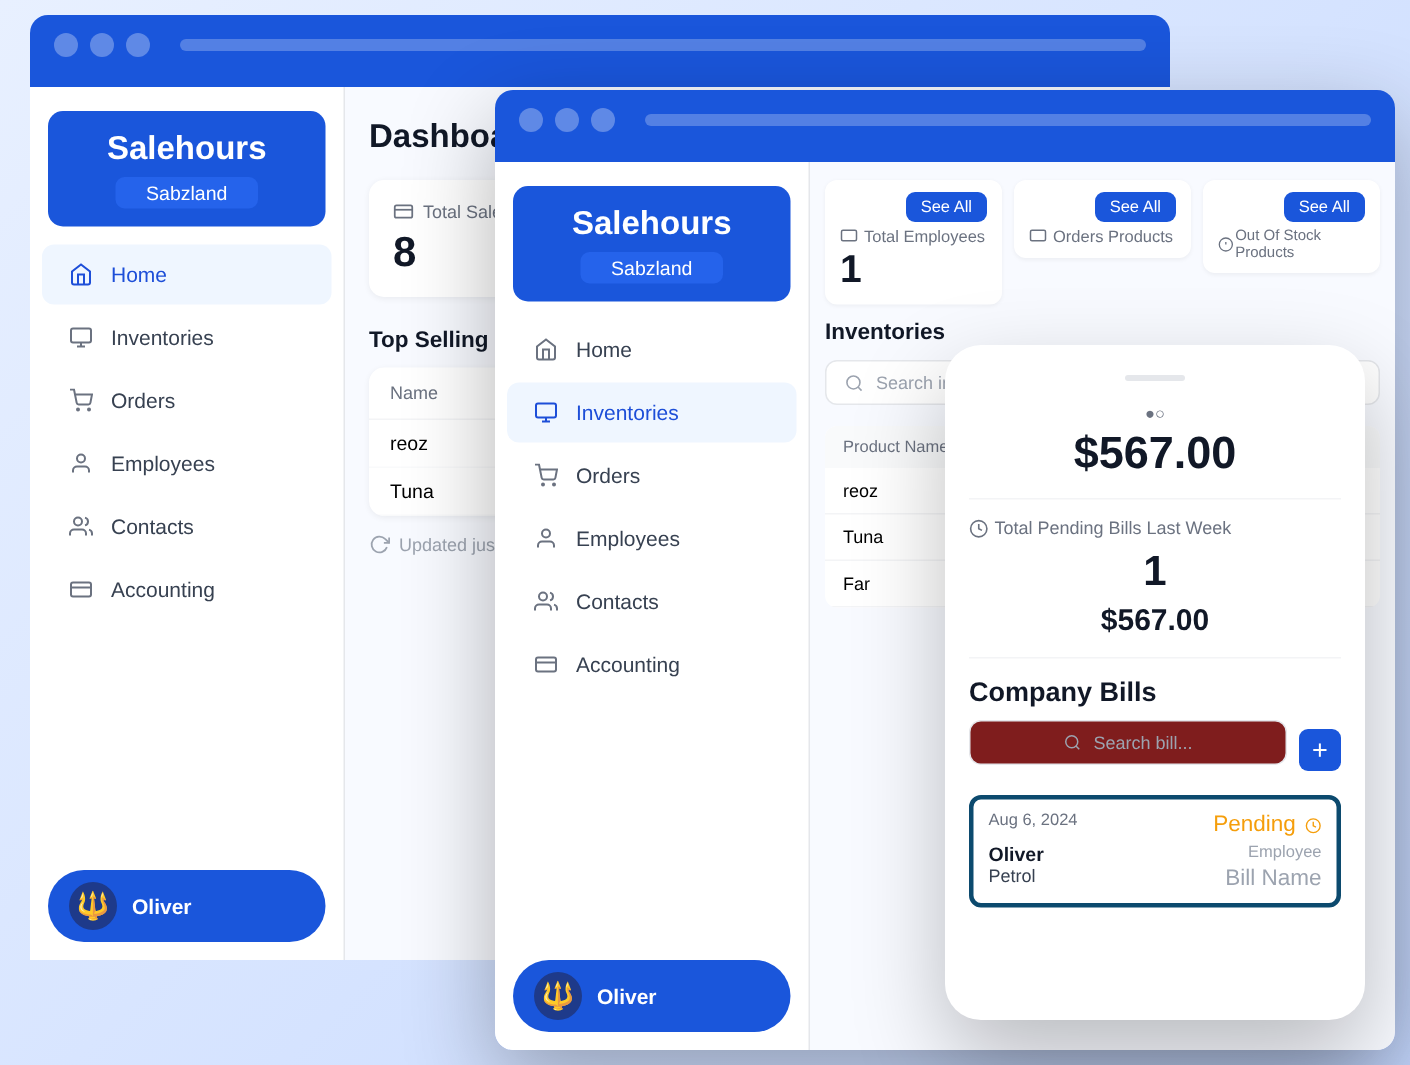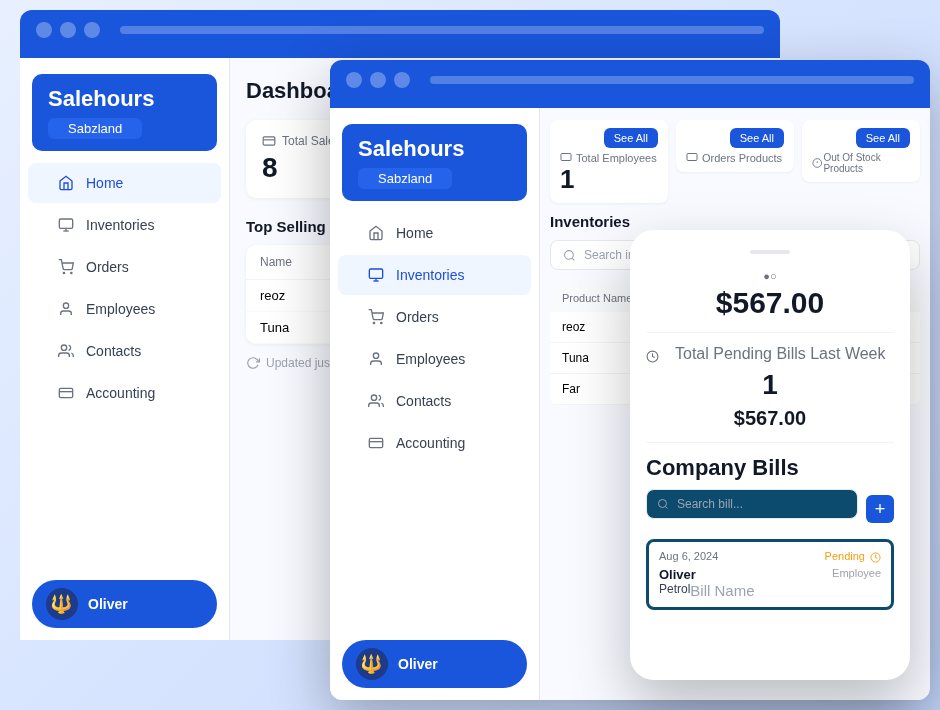"Salehours" .sidebar-logo { text-align: none -> center }
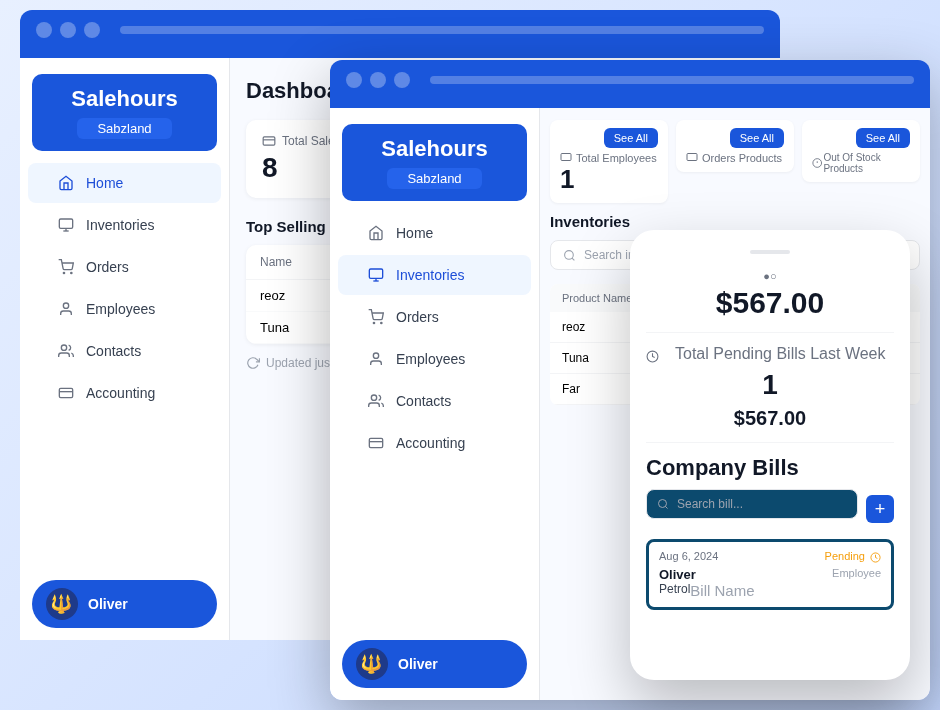"Home" .nav-item { padding: 10px 28px -> 10px 16px }
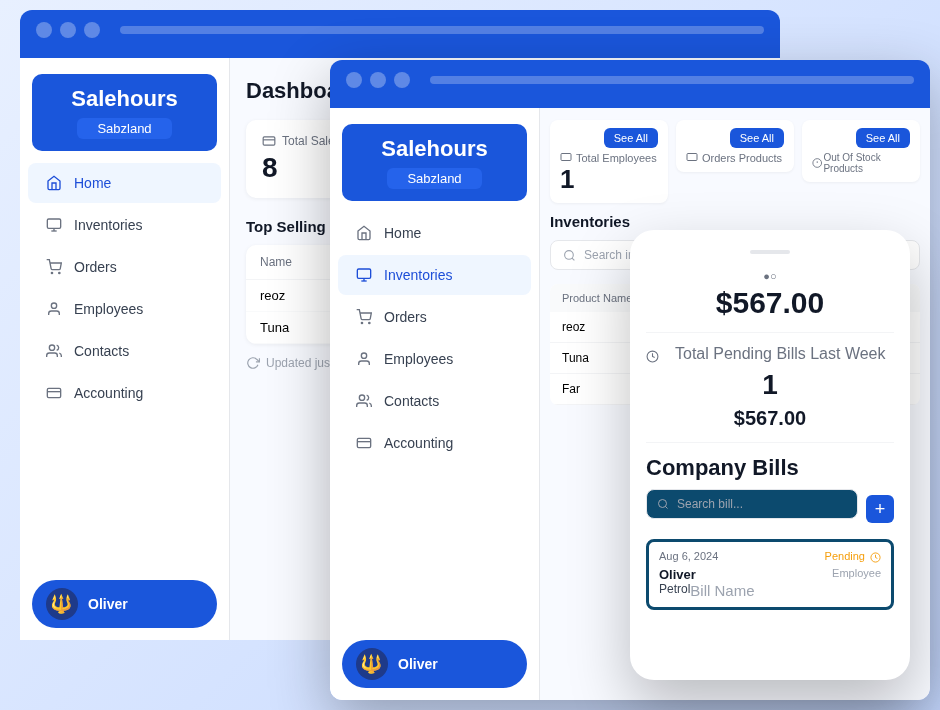"Total Pending Bills Last Week" .mobile-label { align-items: flex-end -> center; font-size: 16px -> 12px; gap: 16px -> 4px }
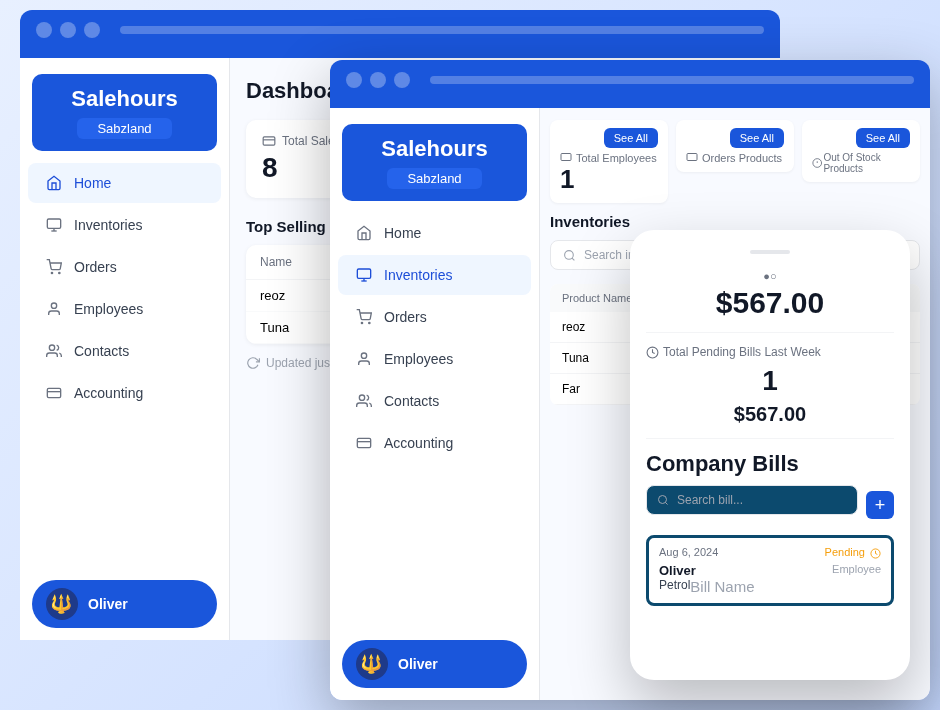"Company Bills" .mobile-section-title { font-size: 22px -> 18px }
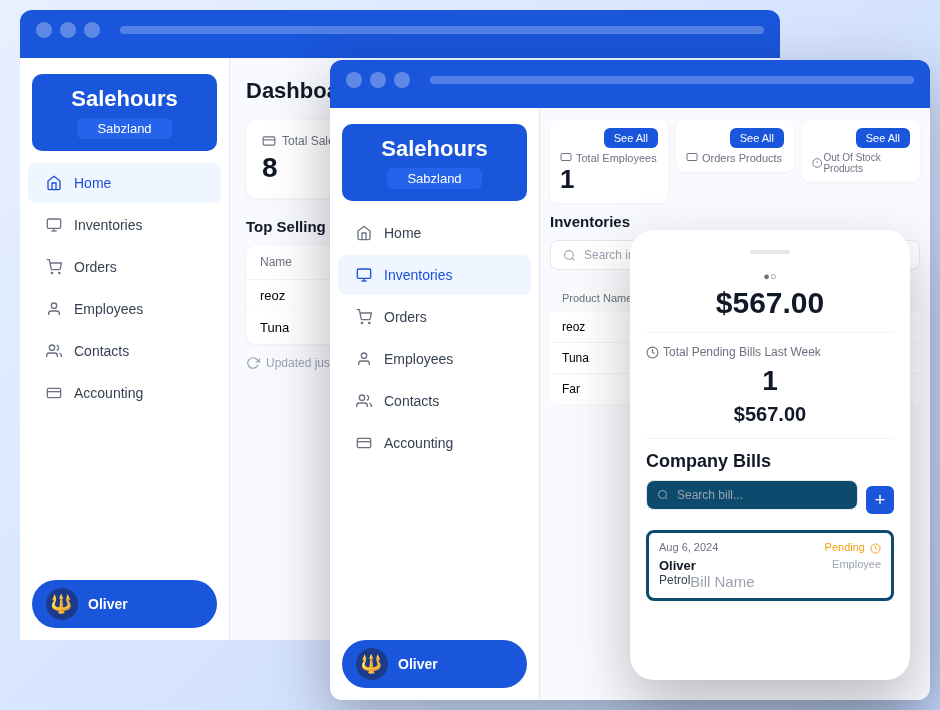"Search bill..." .mobile-search { background: #0c4a6e -> #7f1d1d; justify-content: none -> center }
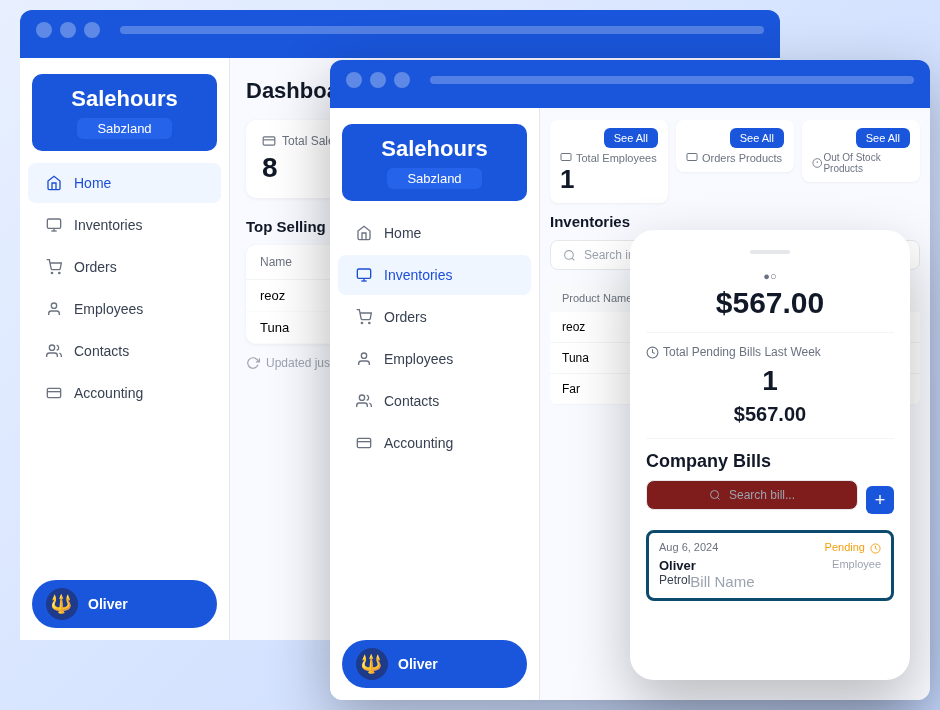"Pending" .bill-pending { font-size: 11px -> 15px }
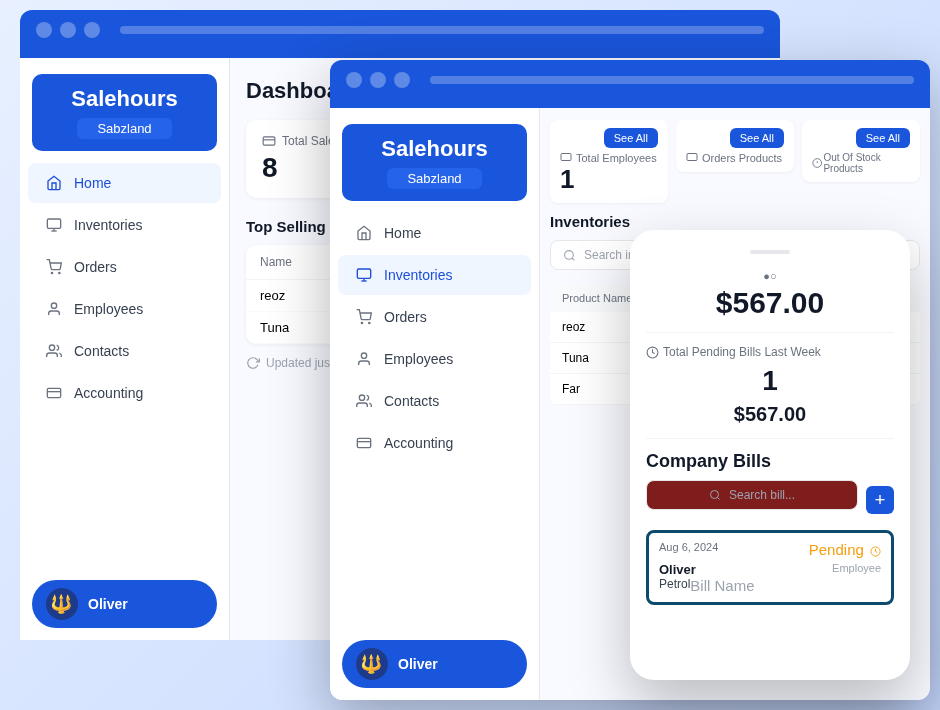"Petrol" div { justify-content: none -> space-between }
